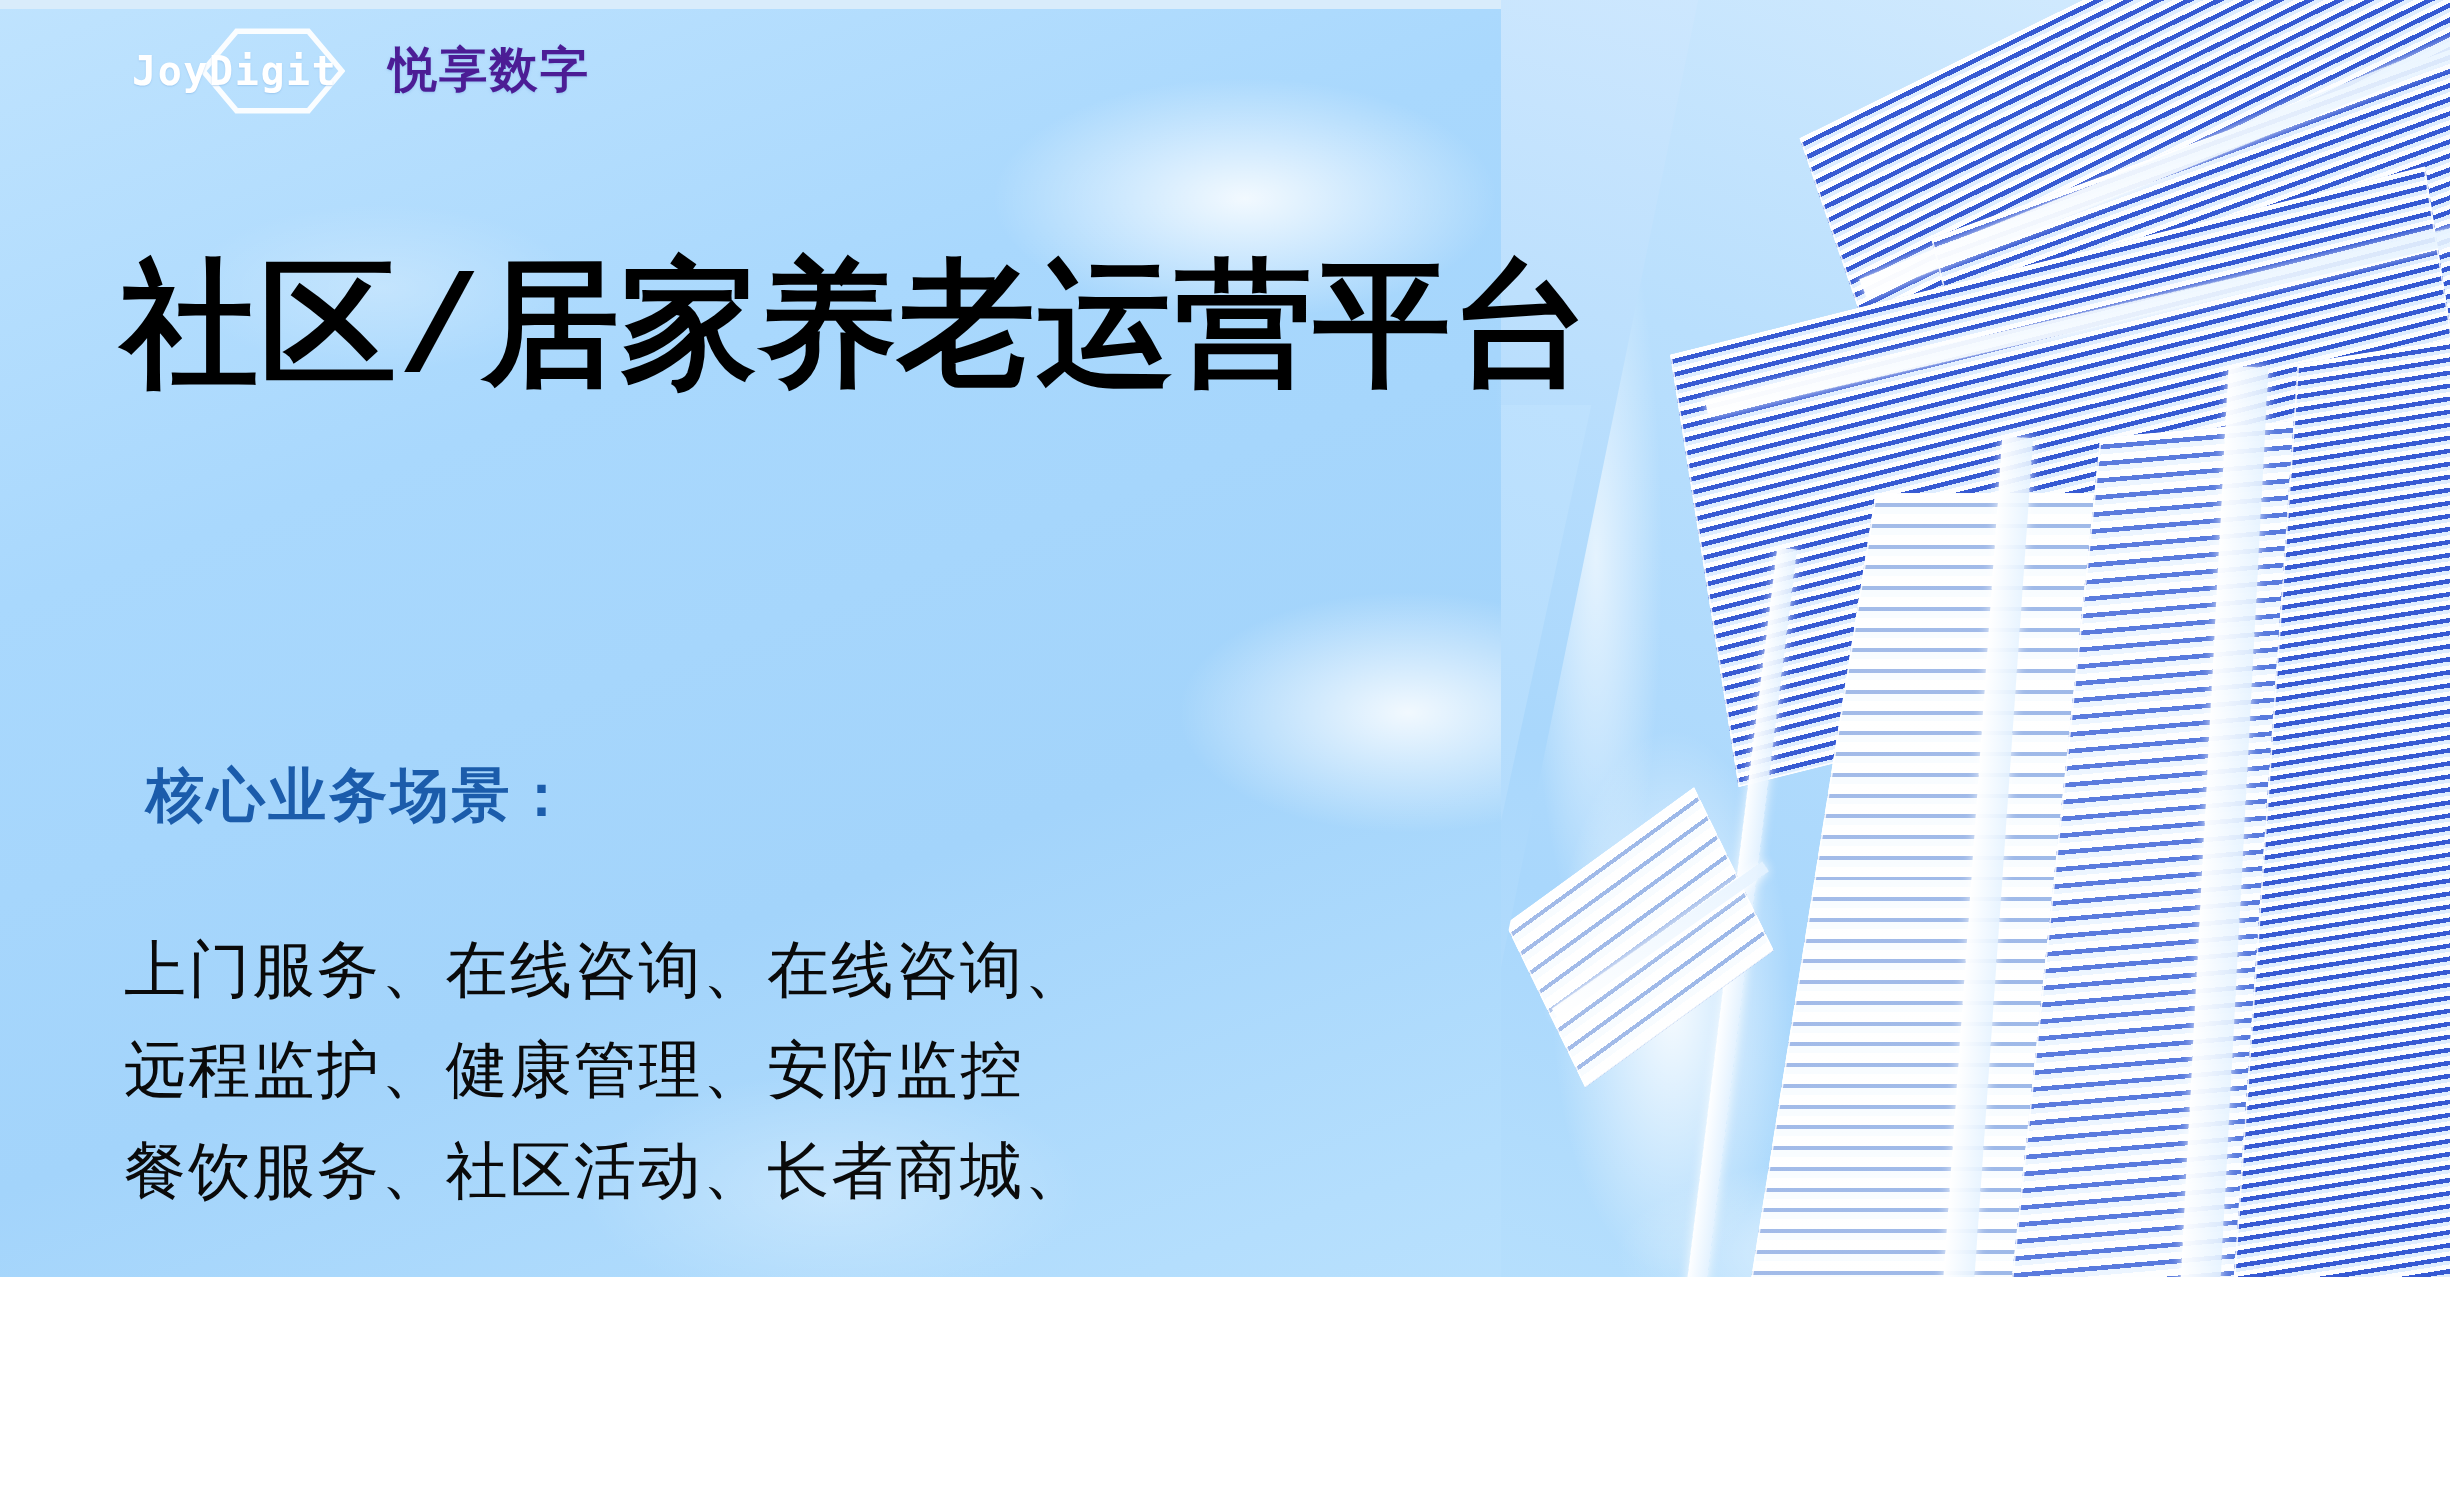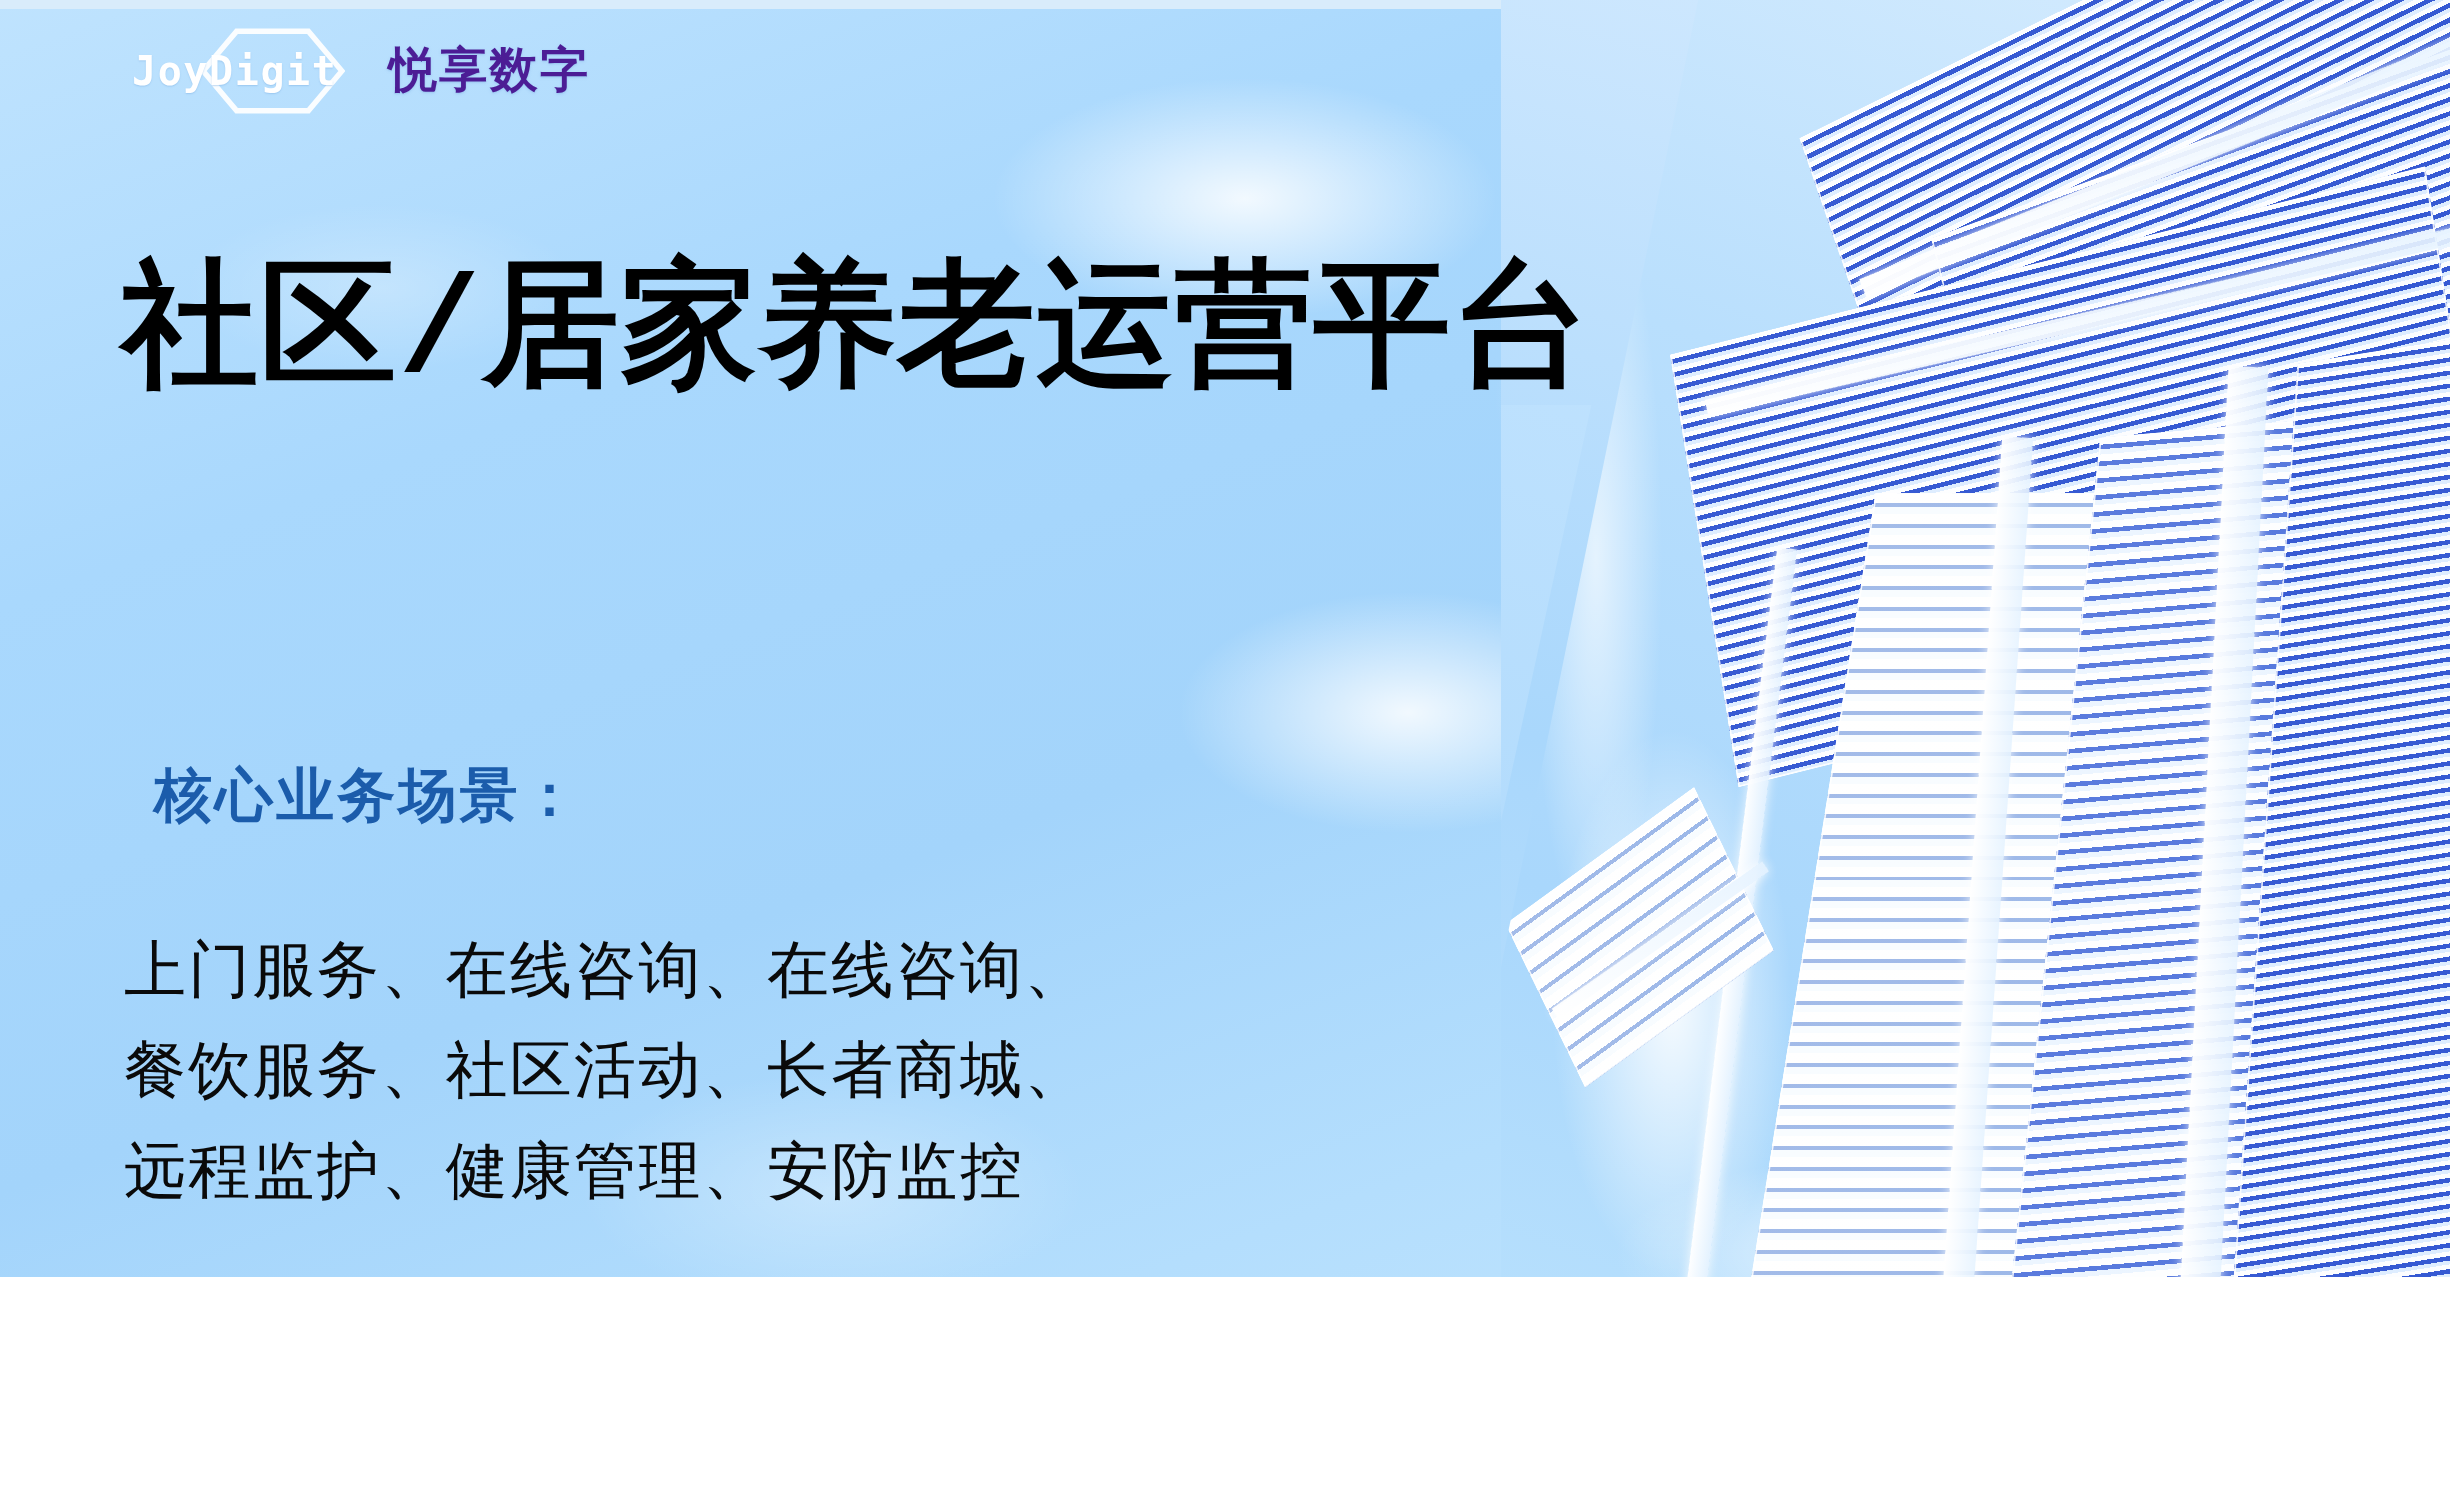"核心业务场景：" .subhead { left: 154px -> 146px }
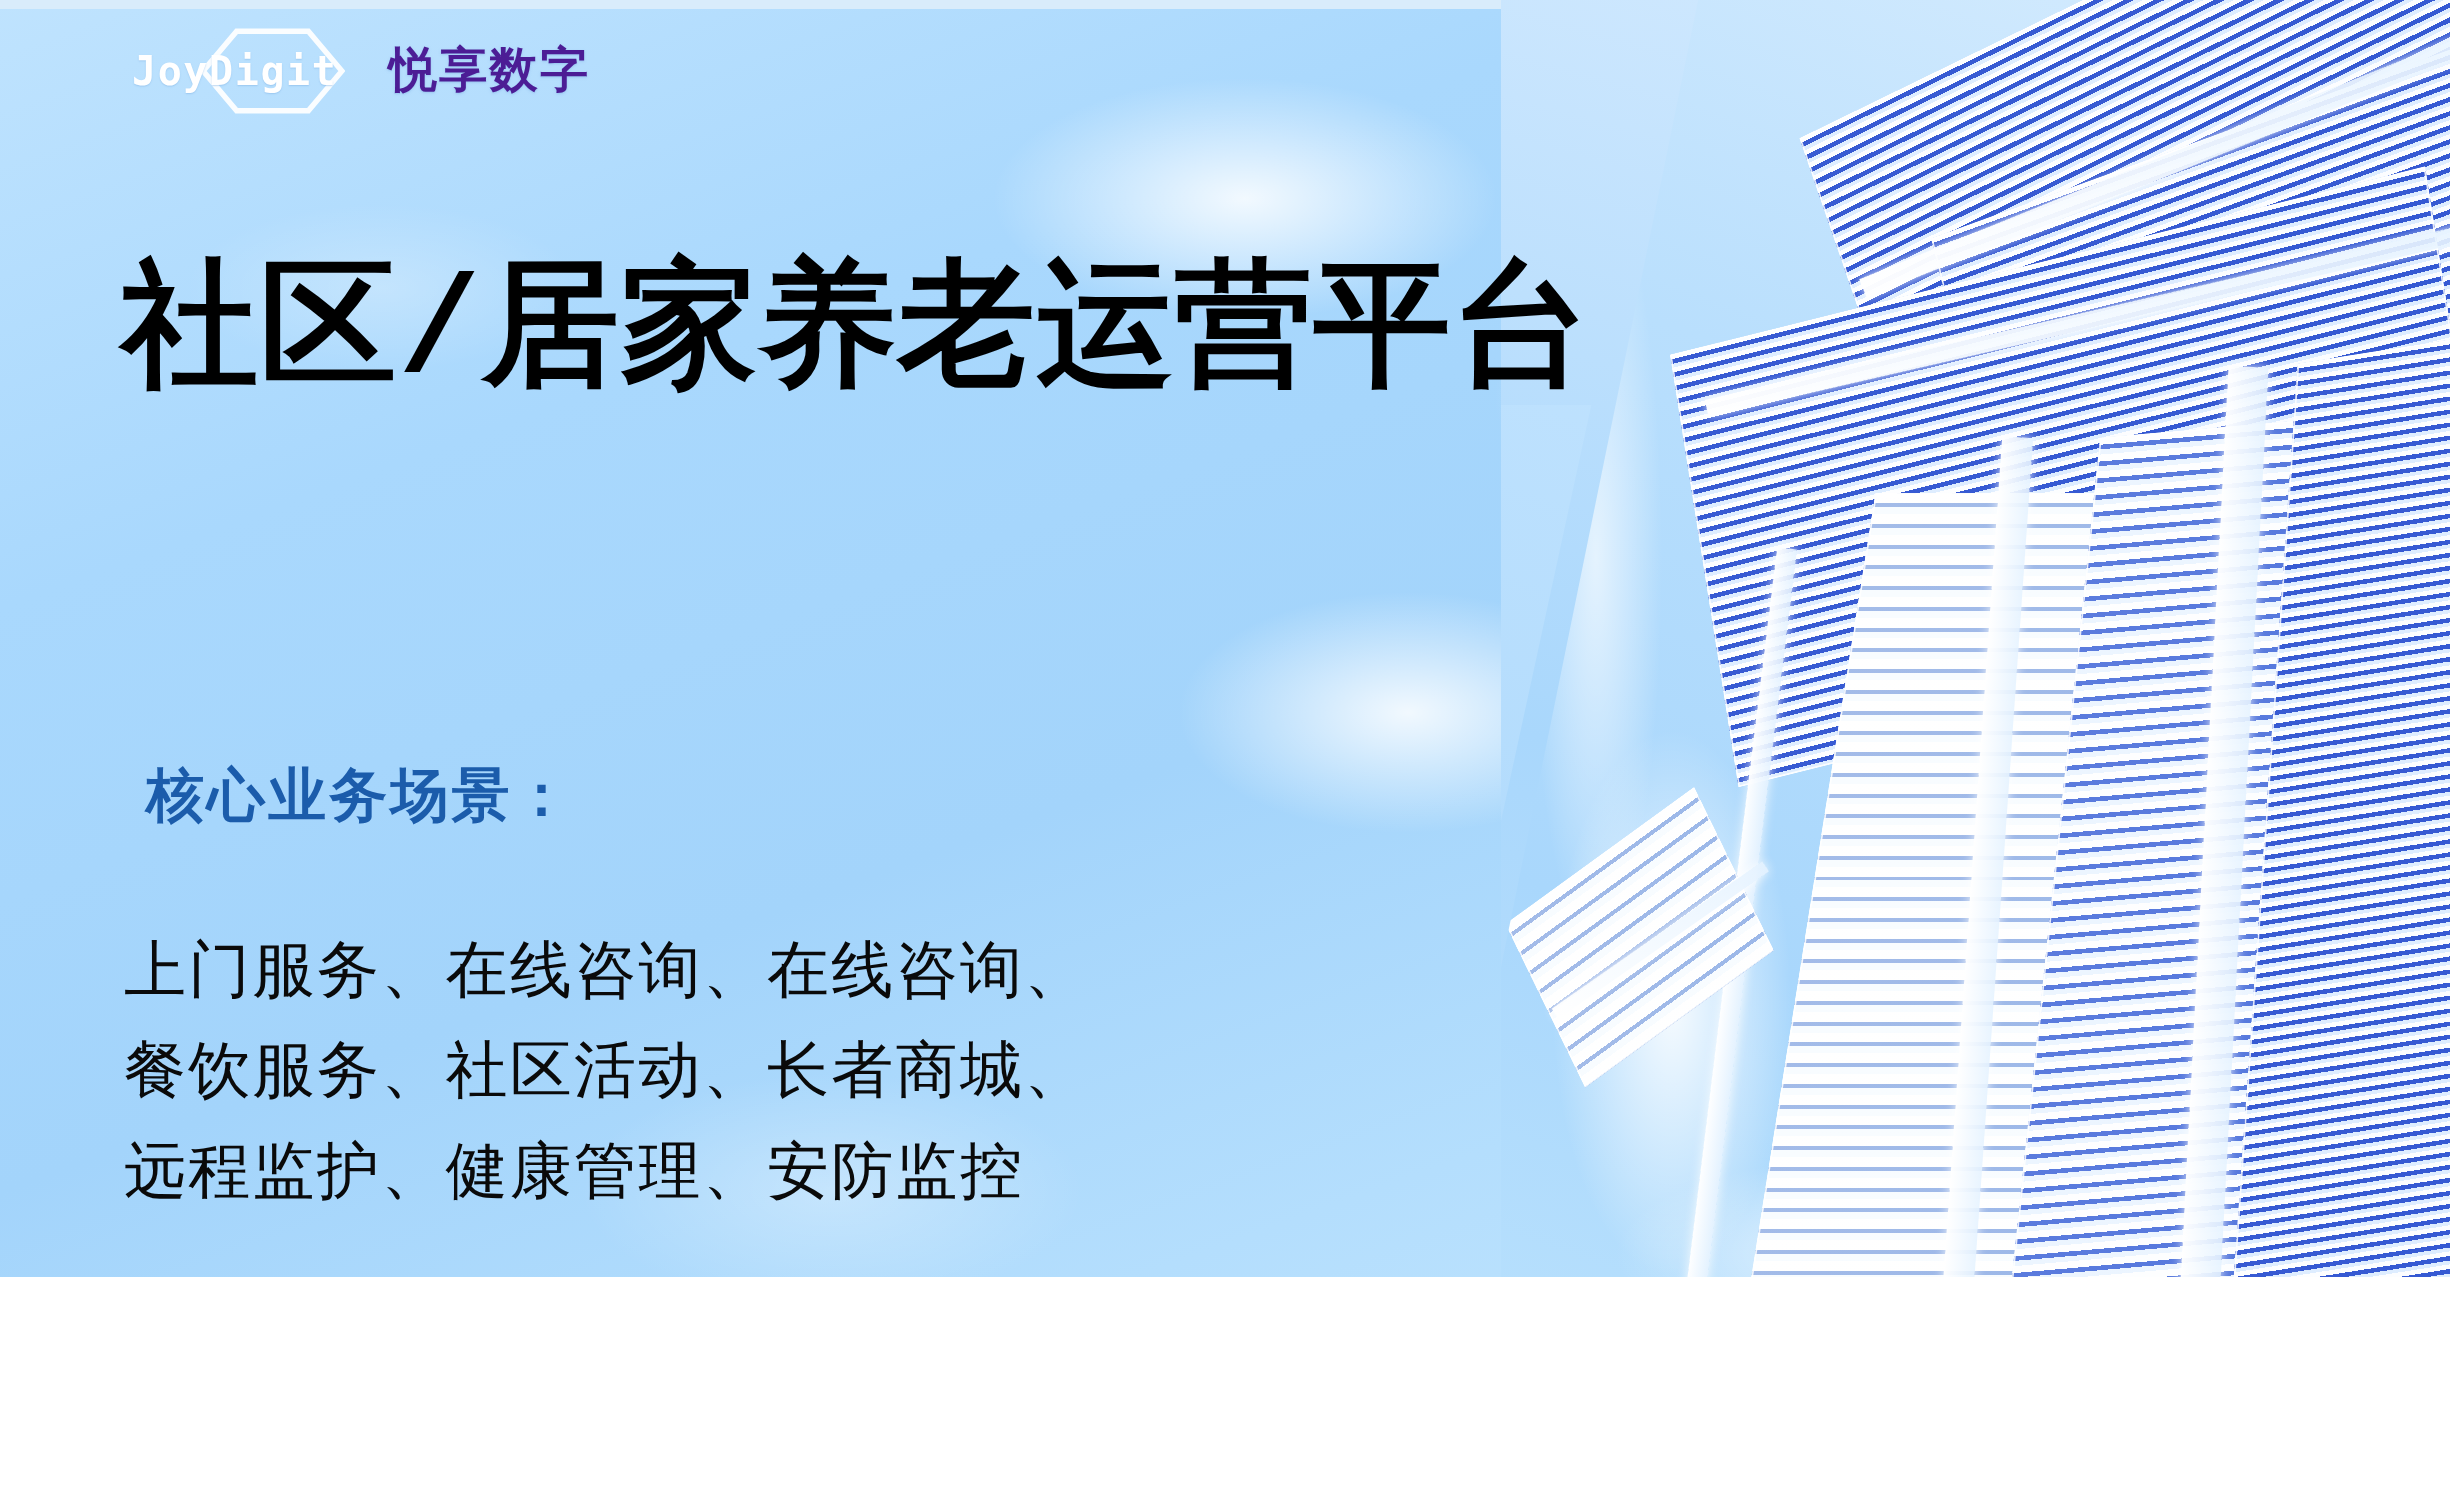"餐饮服务、社区活动、长者商城、" span.bodyline { order: before "远程监护、健康管理、安防监控" -> after "远程监护、健康管理、安防监控" }
